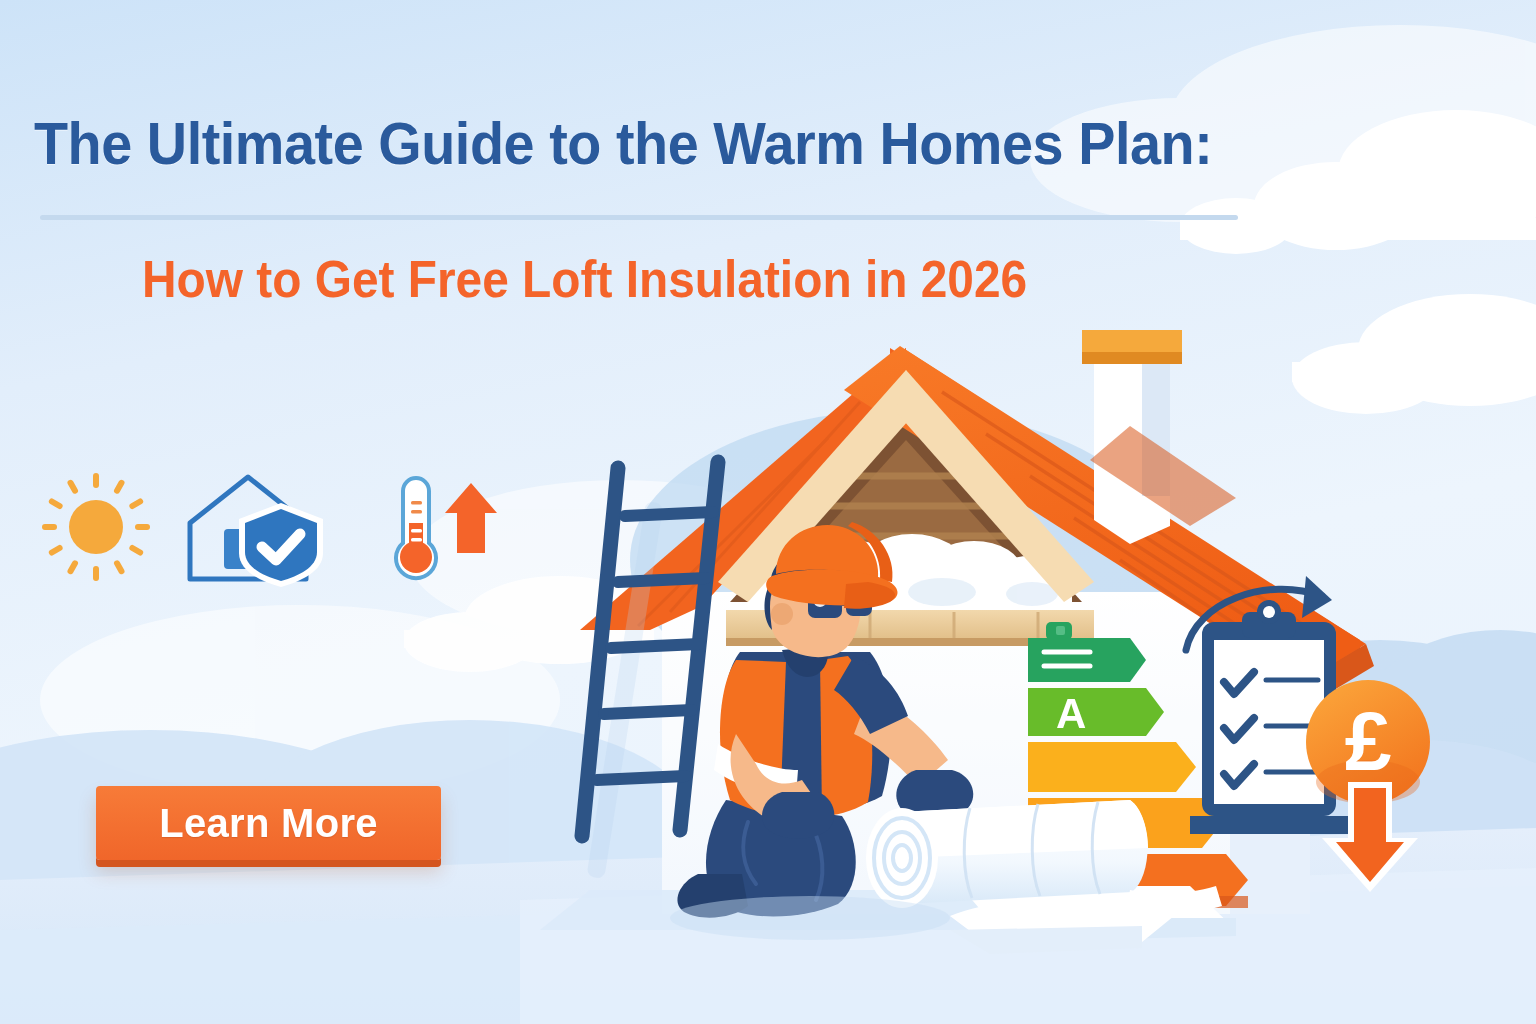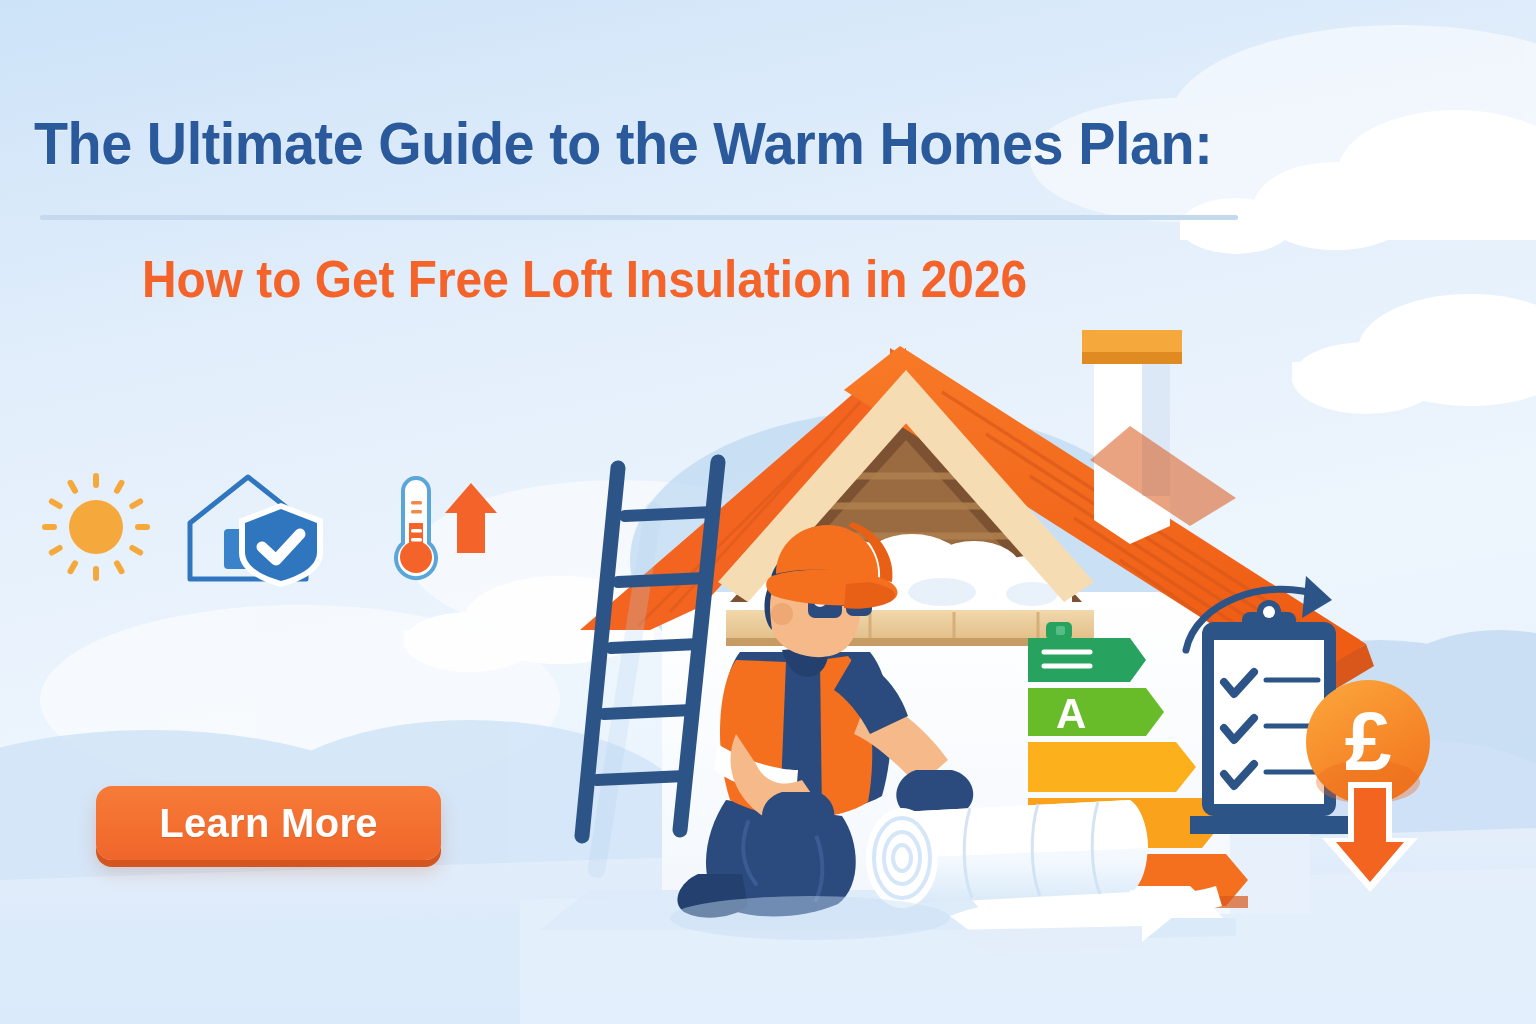"Learn More" #learnMoreBtn { border-radius: 16px -> 4px }
